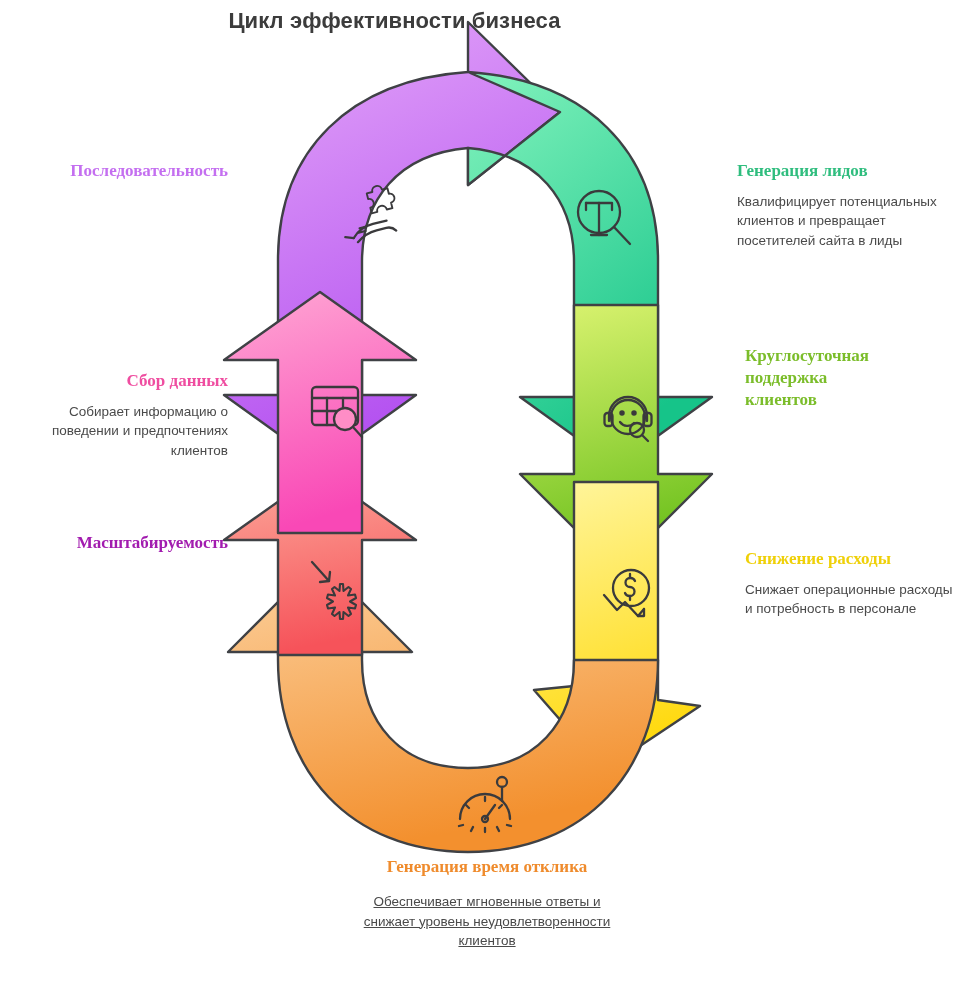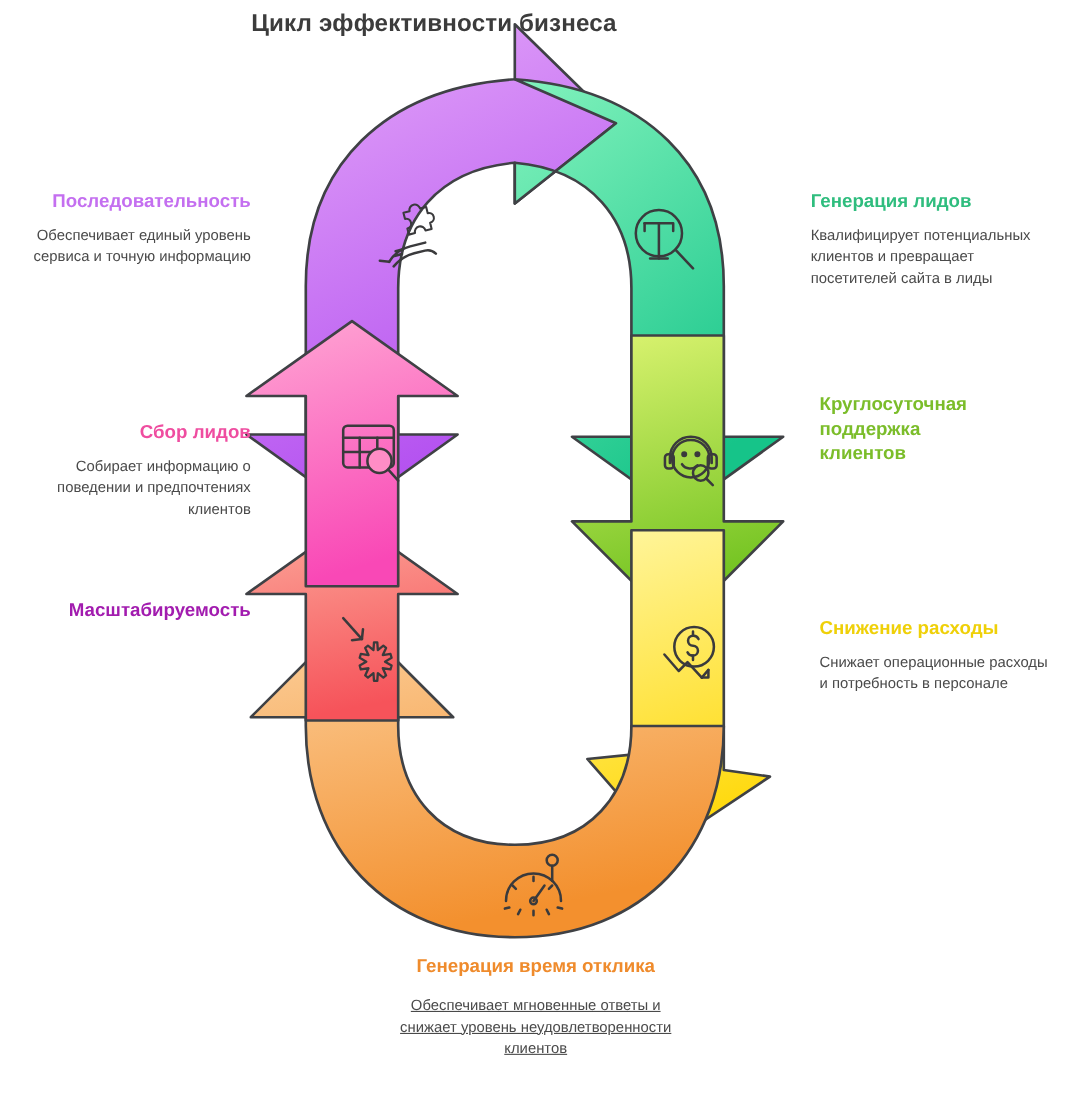"Последовательность" .block h3 { font-family: none -> Liberation Serif, serif; margin: 12px 0 10px 0 -> 0 0 10px 0 }
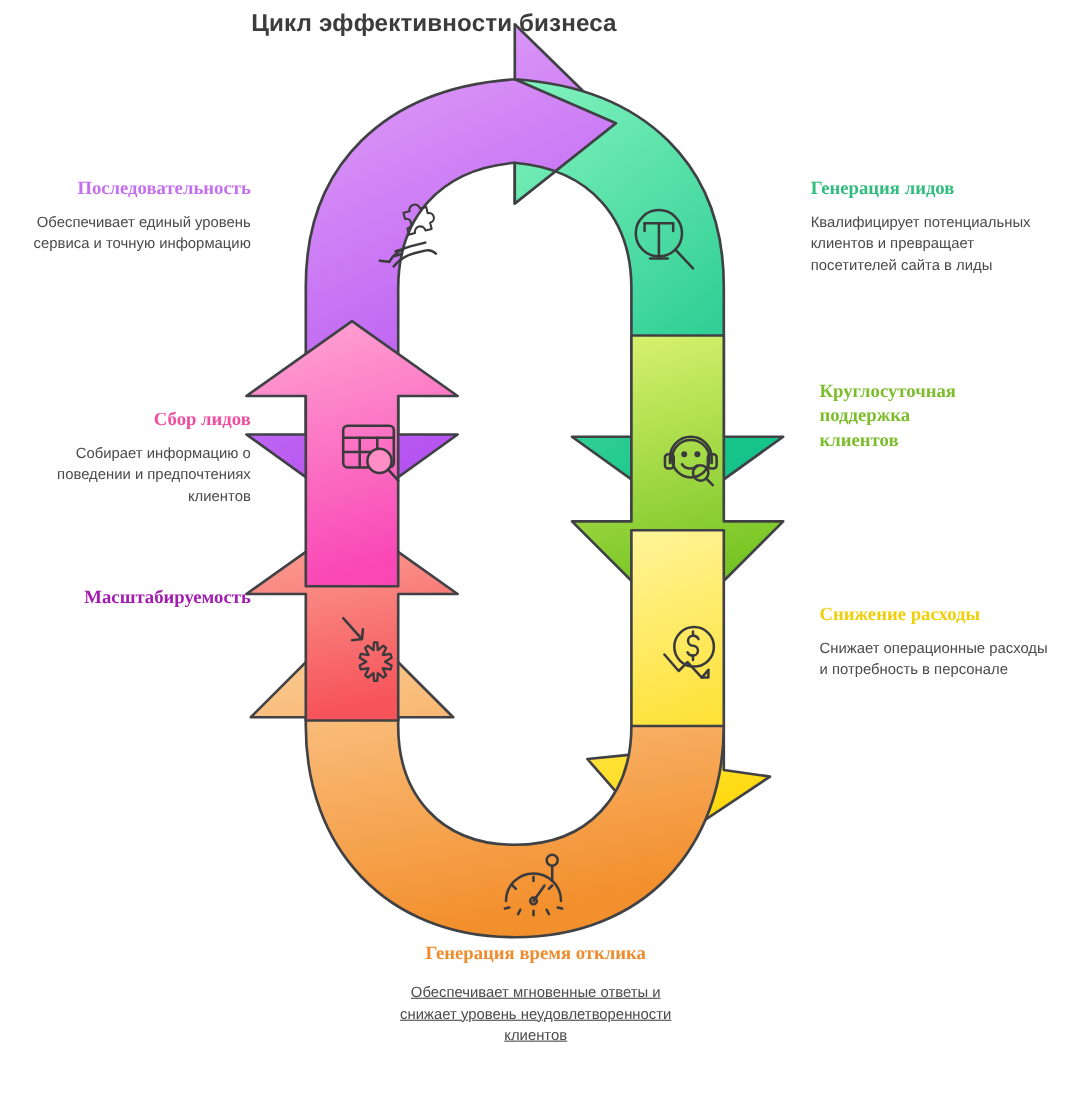"Обеспечивает единый уровень сервиса и" p { html: <p>Обеспечивает единый уровень сервиса и точную информацию</p> -> none }
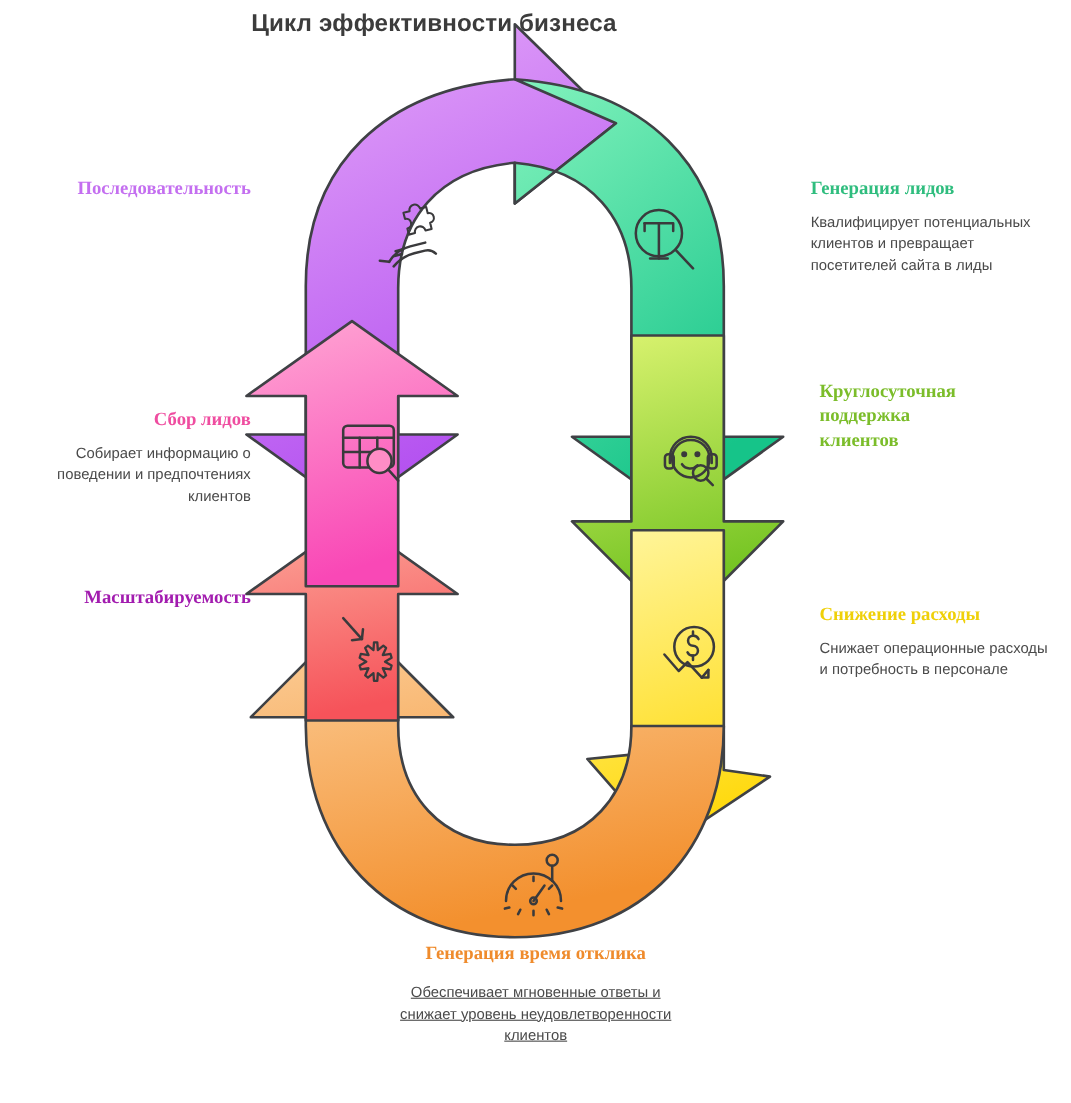"Сбор лидов" h3 { text: лидов -> данных }
